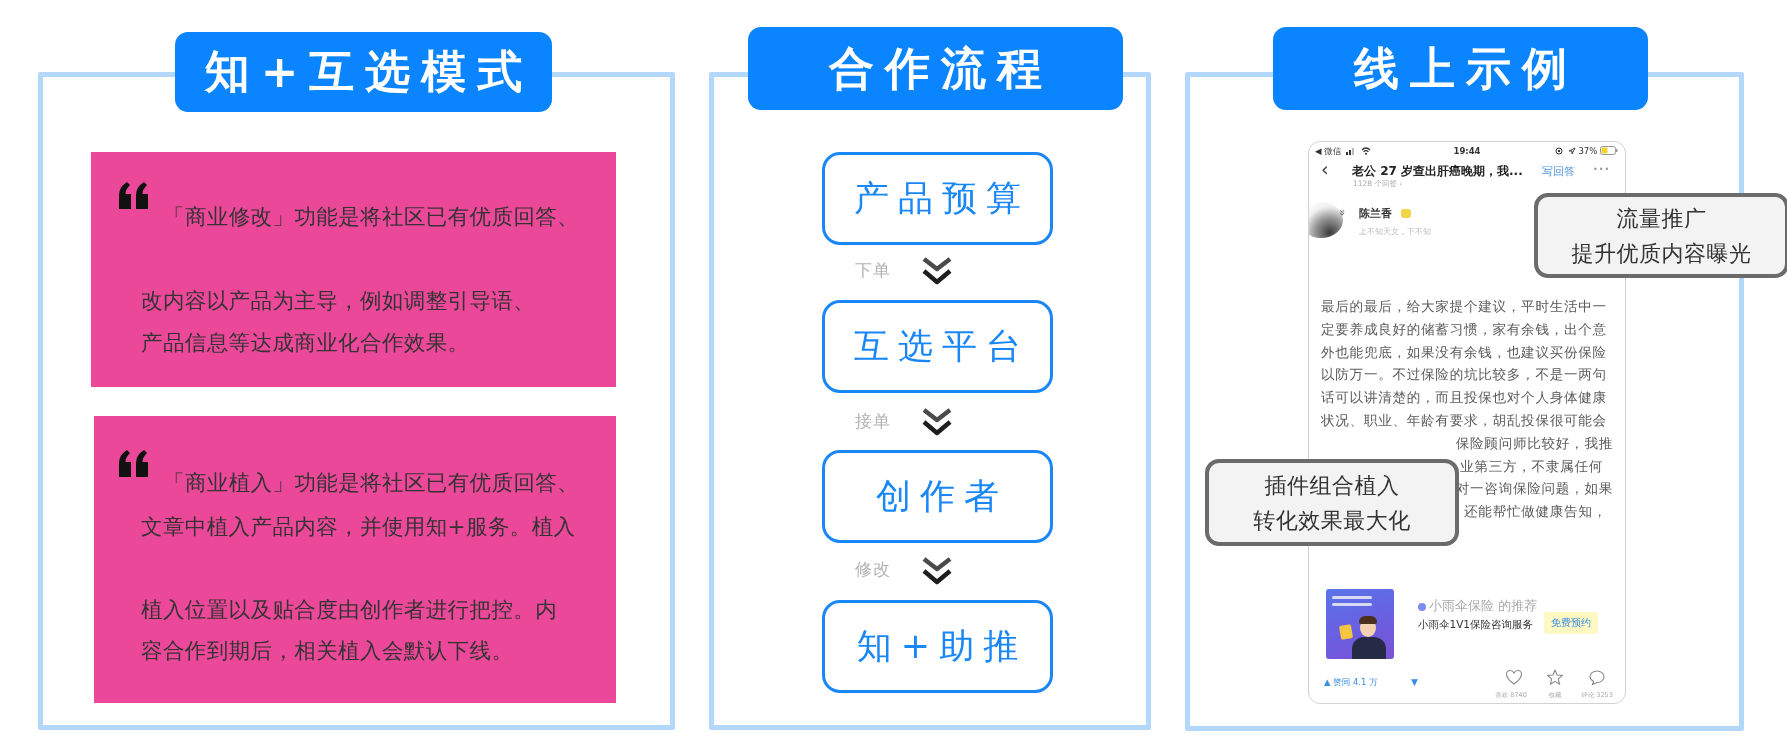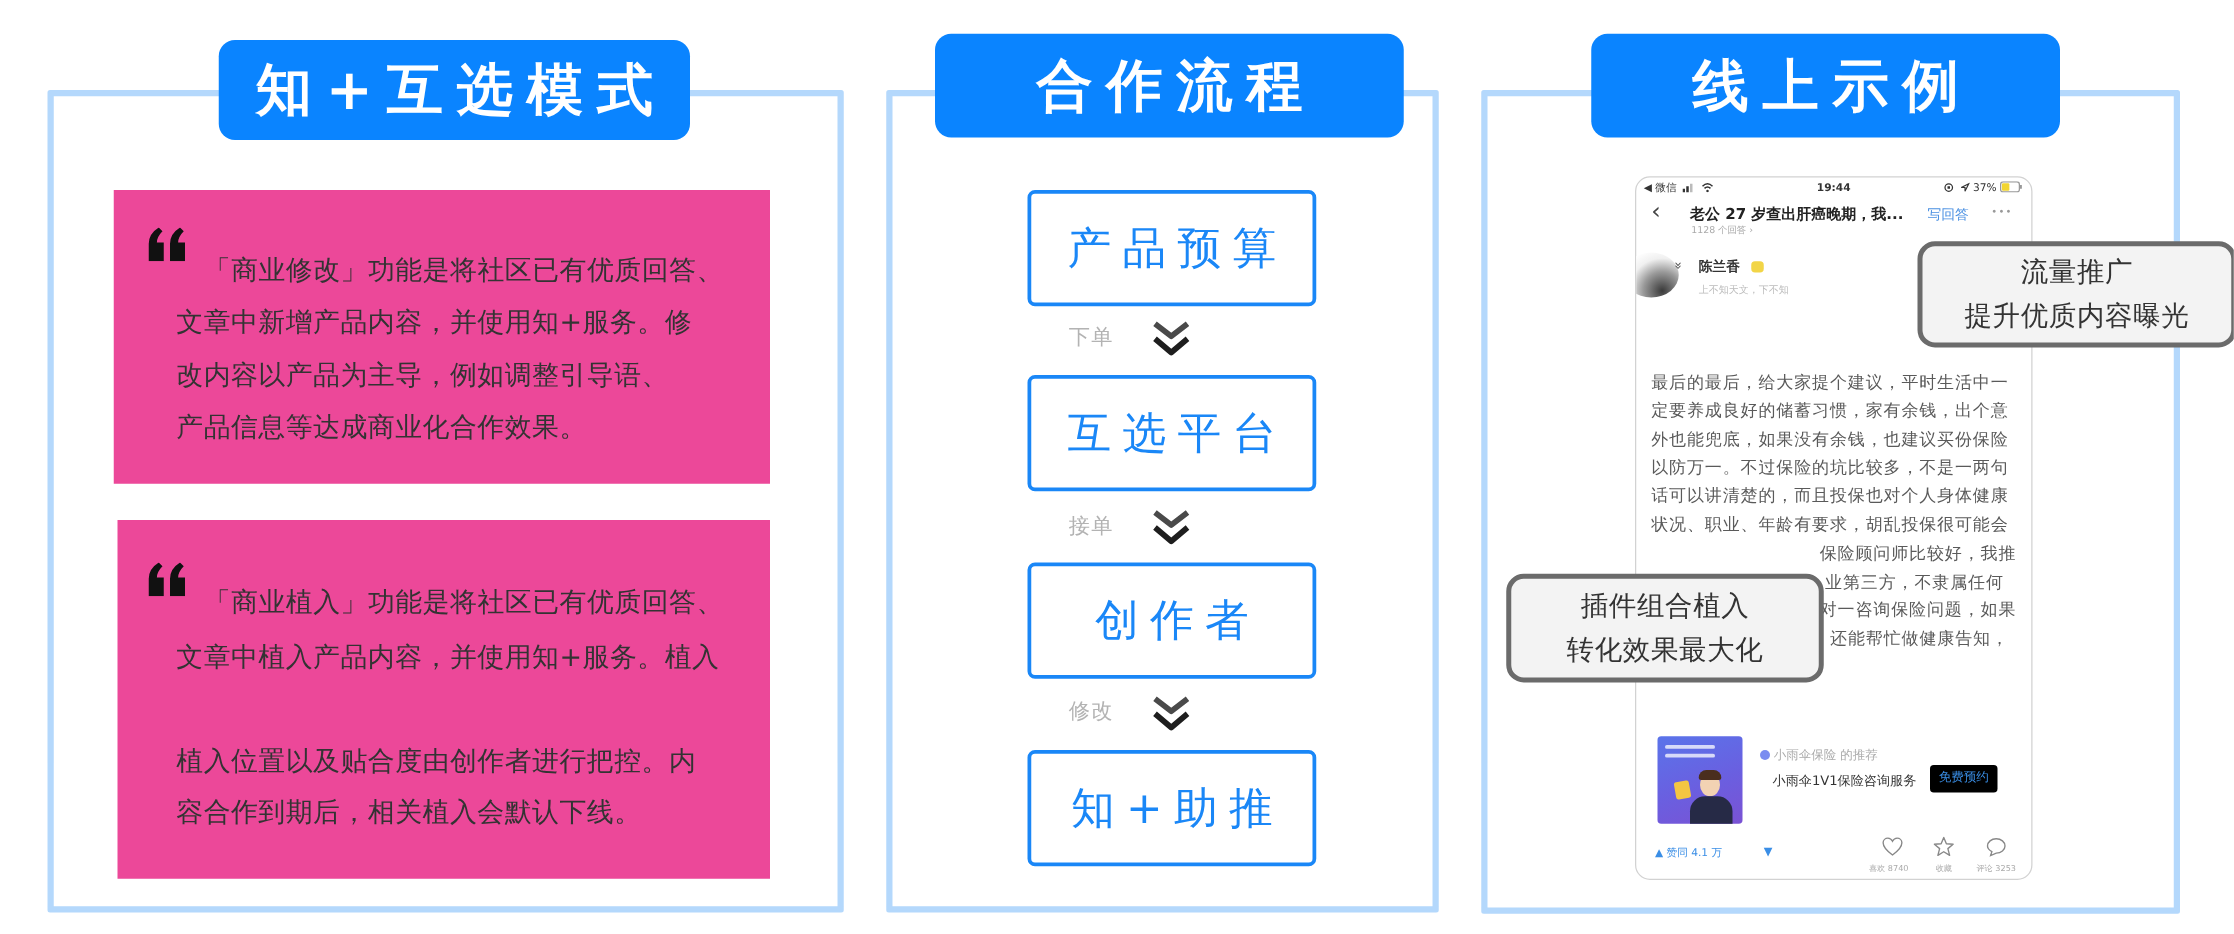"产品预算" .step { border-radius: 6px -> 18px }
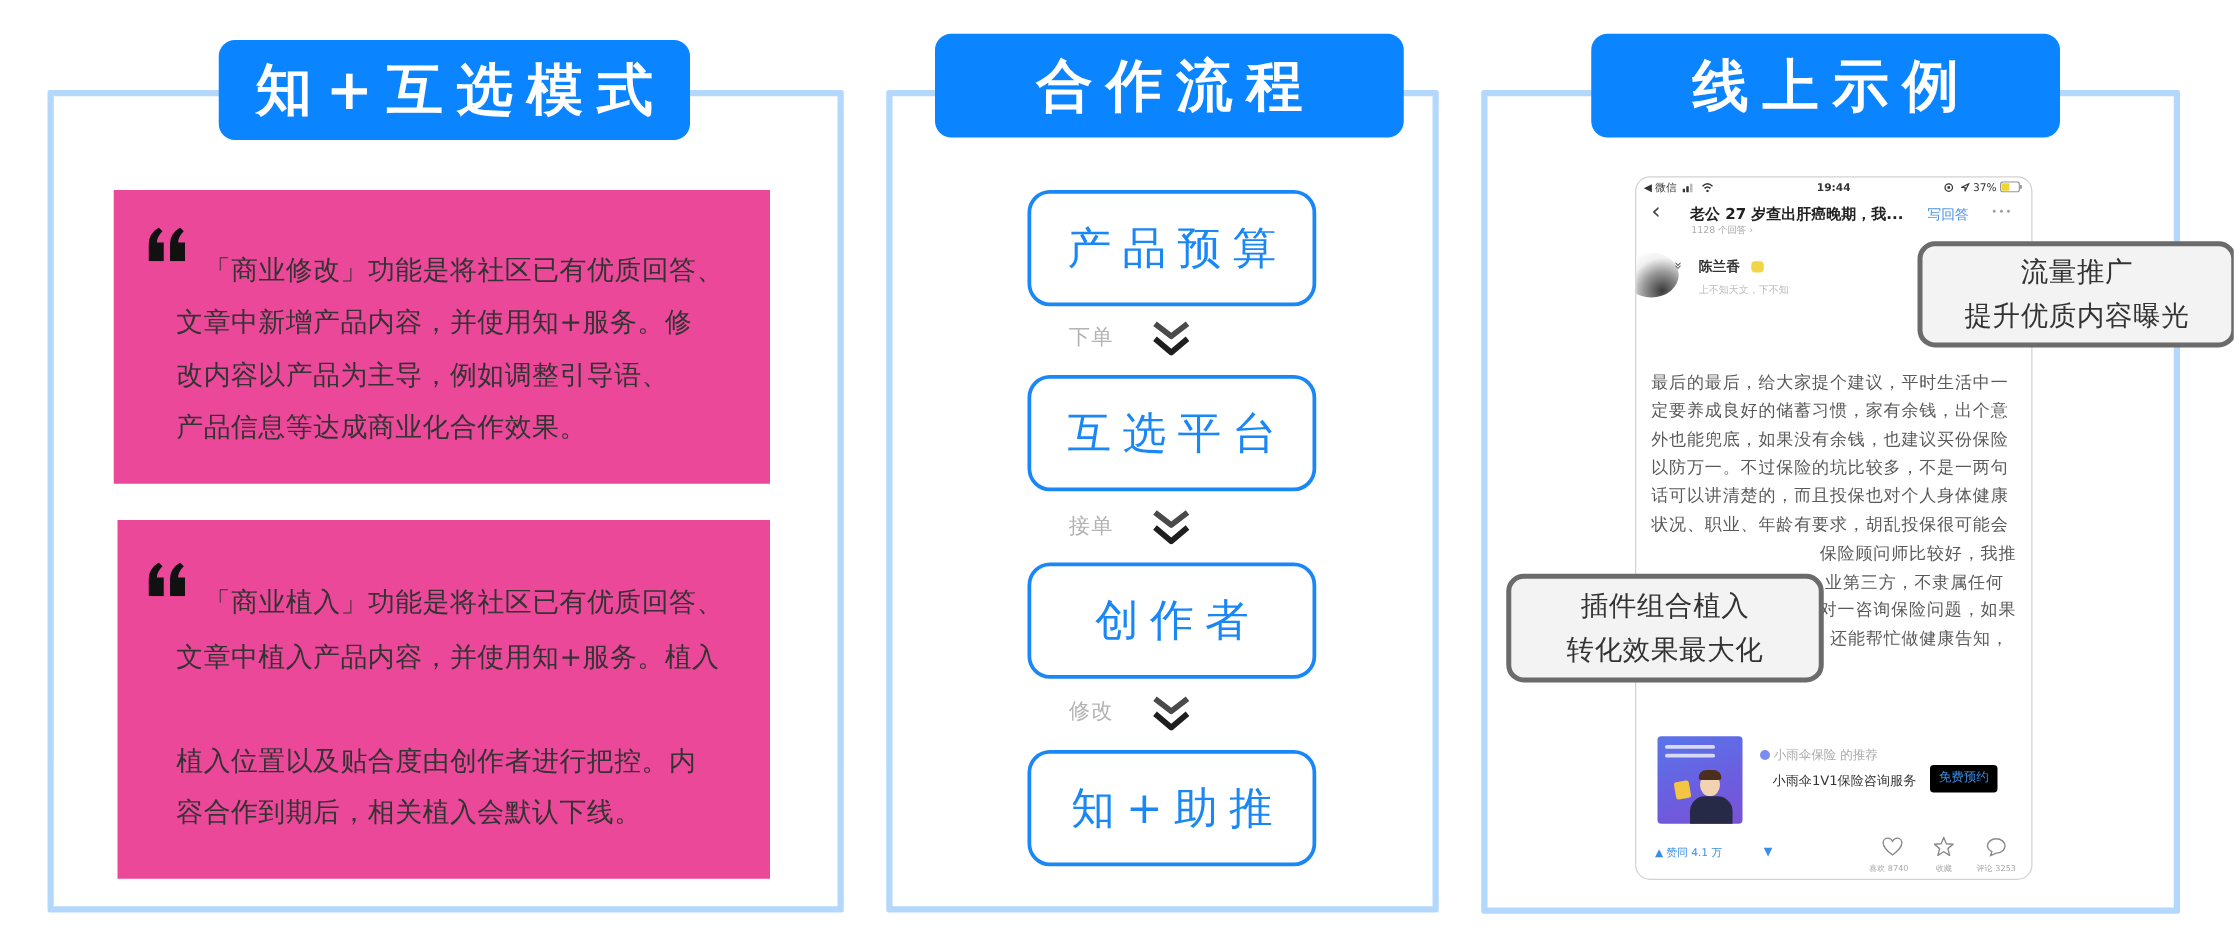"文章中新增产品内容，并使用知+服务。修" div.card-line { html: <div>文章中新增产品内容，并使用知+服务。修</div> -> none }
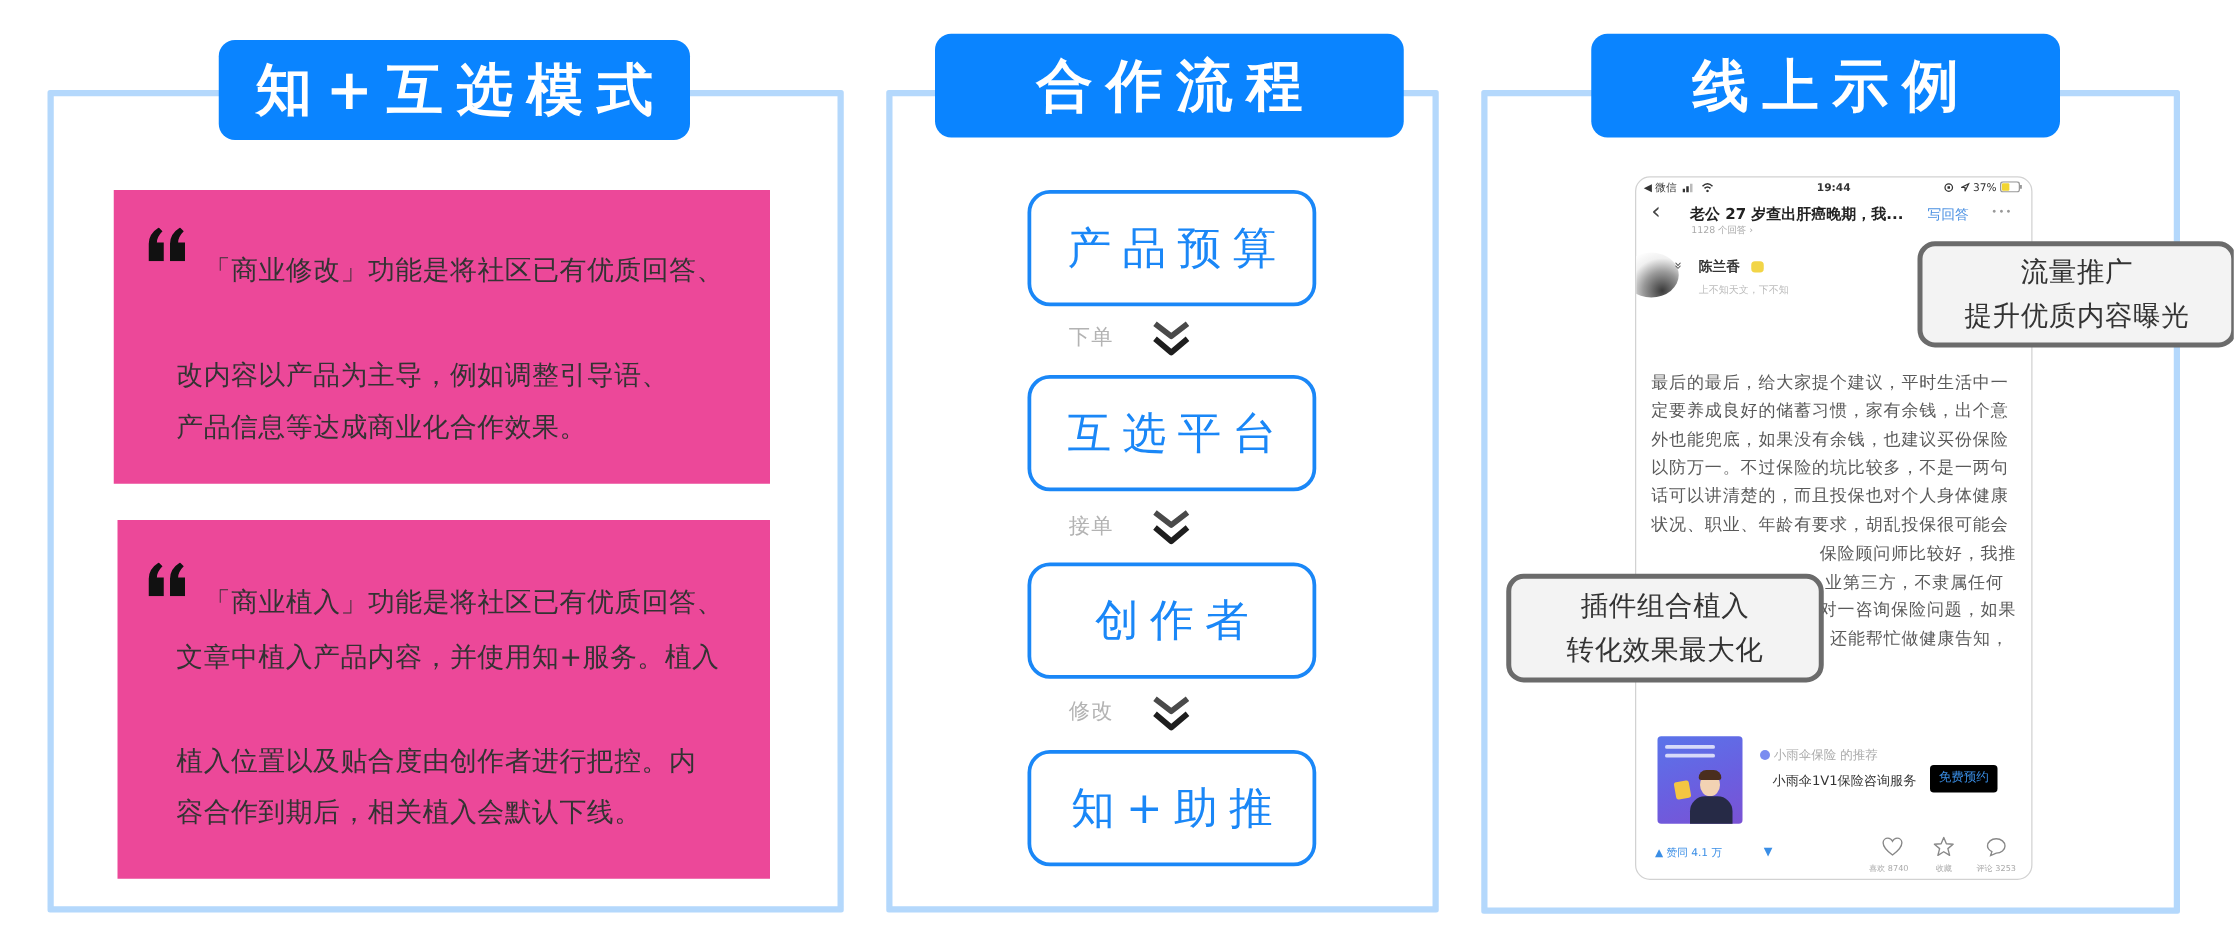"小雨伞保险 的推荐" div.ph-text { font-size: 10px -> 13px; left: 99px -> 109px }
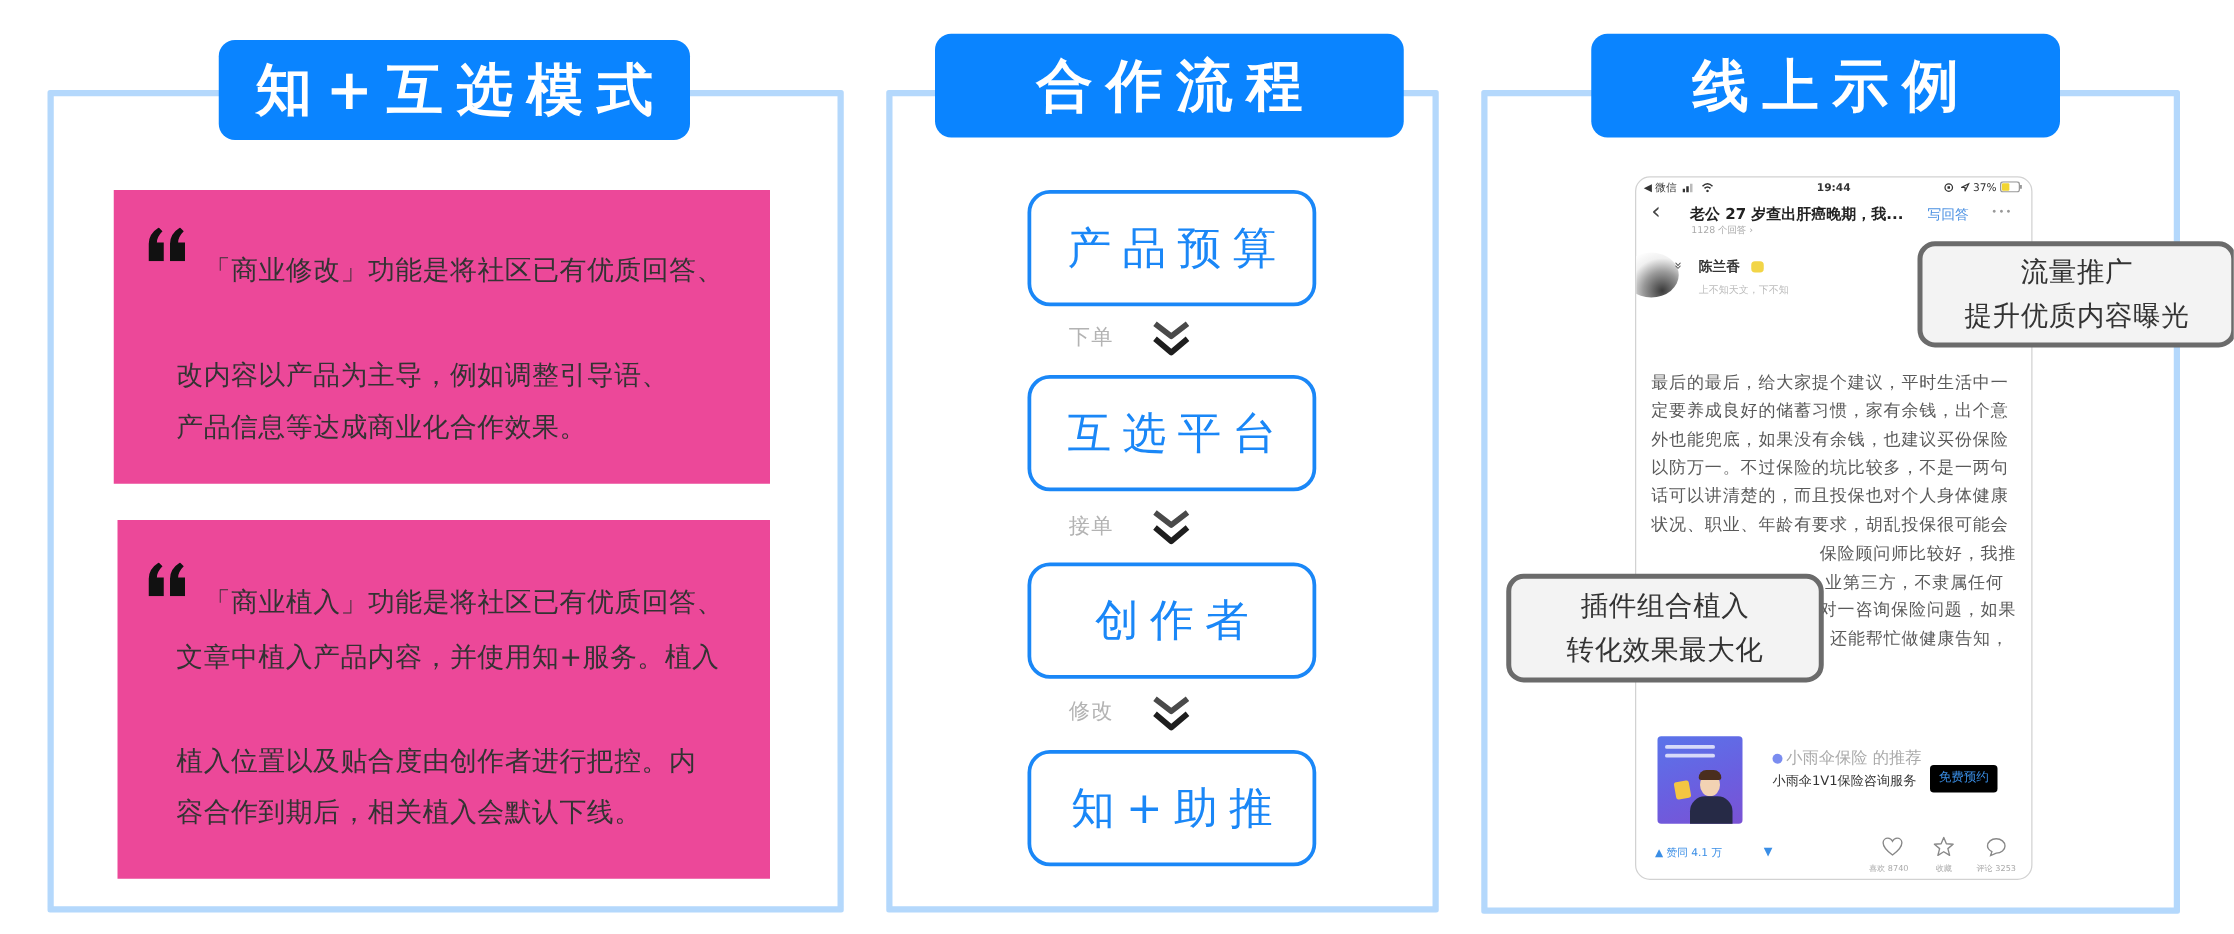"免费预约" #ad-button { background: #000000 -> #fef9c3 }
